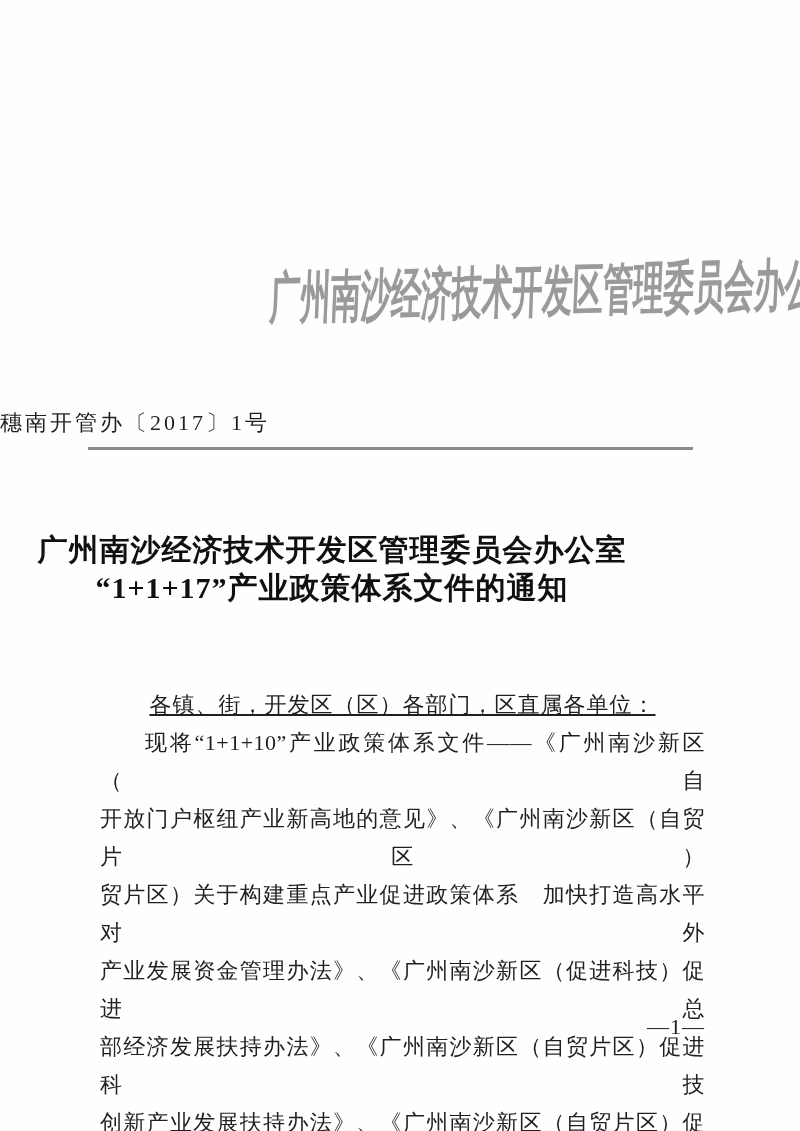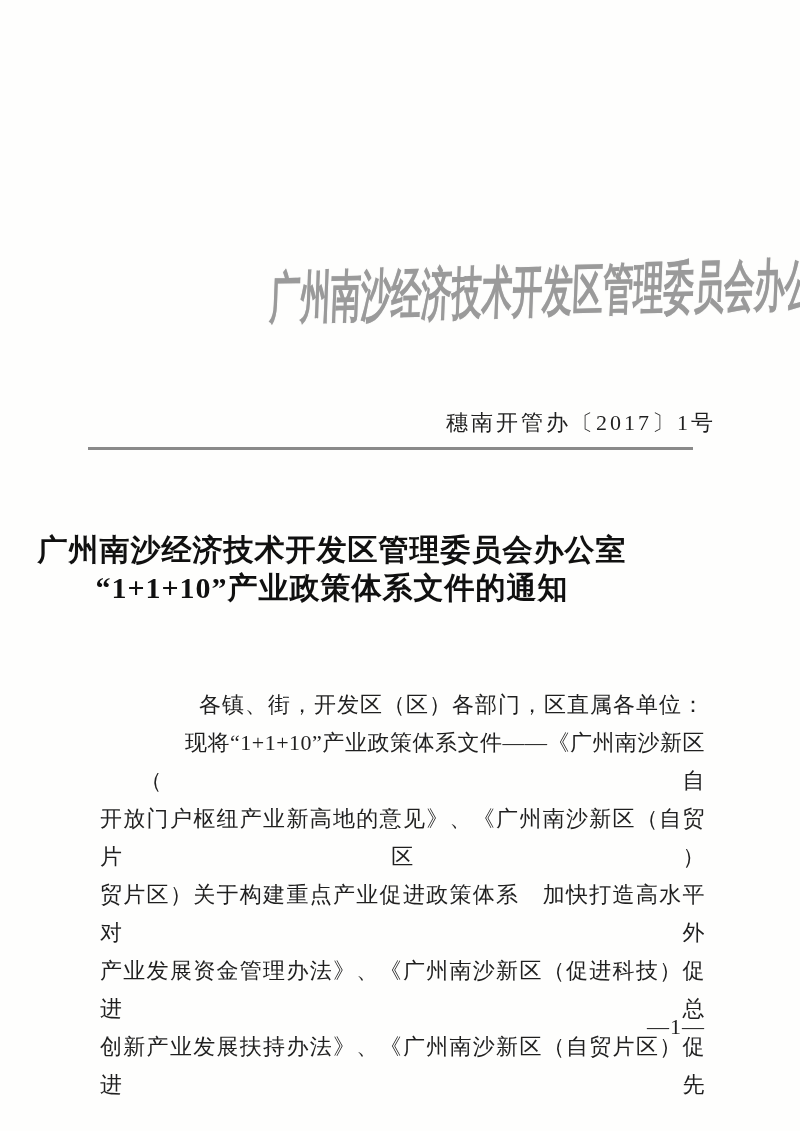"穗南开管办〔2017〕1号" .doc-number { text-align: right -> left }
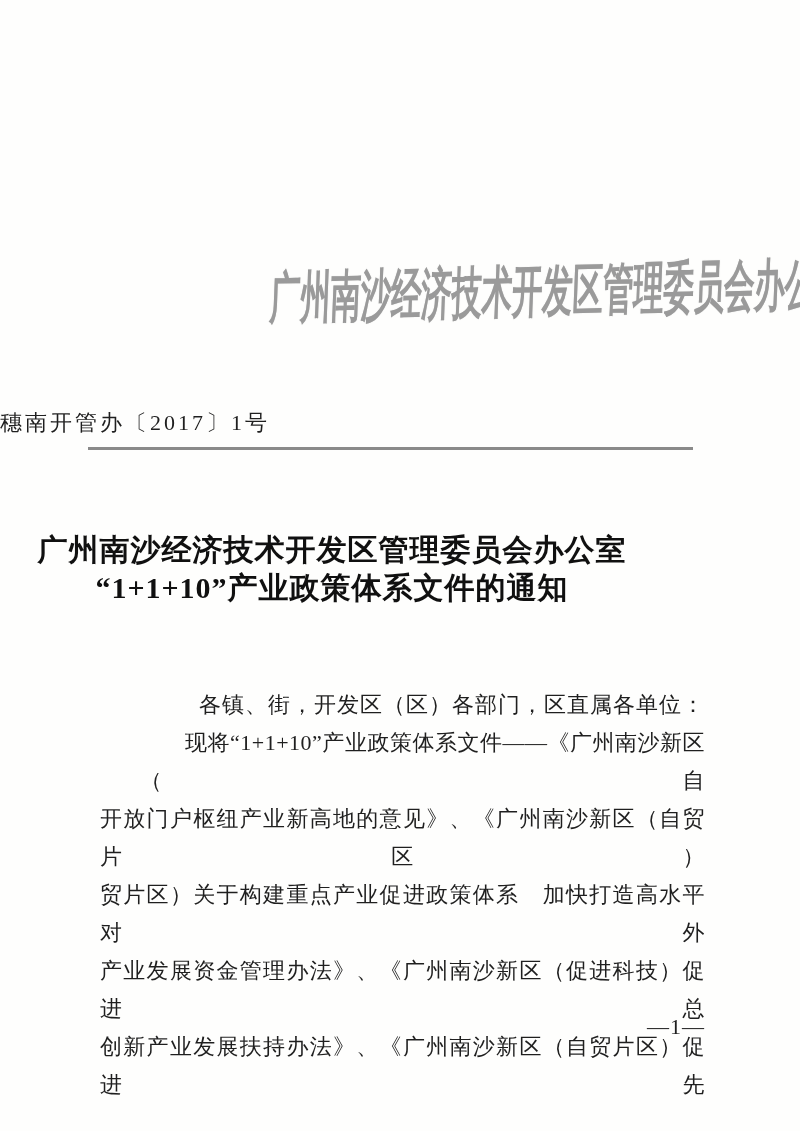"“1+1+10”产业政策体系文件的通知" div.title-line { text: 1+1+10 -> 1+1+17 }
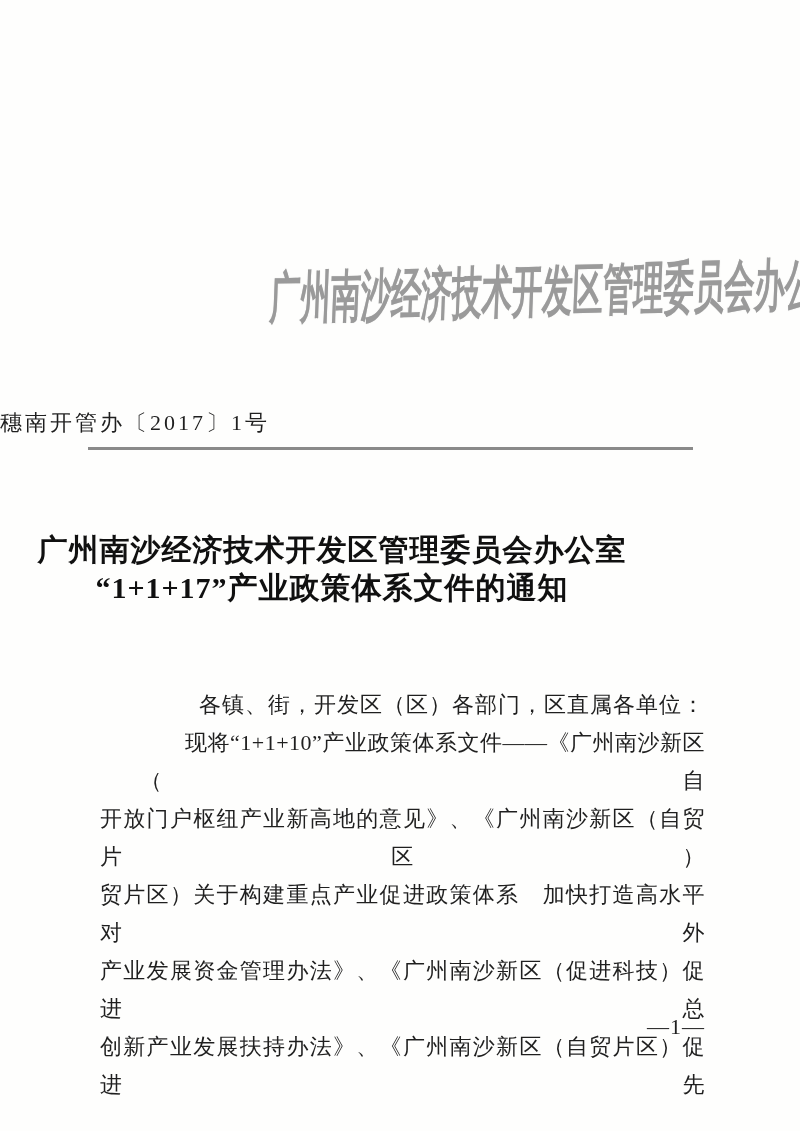"各镇、街，开发区（区）各部门，区直属各单位：" .salutation { text-align: right -> center; text-decoration: none -> underline }
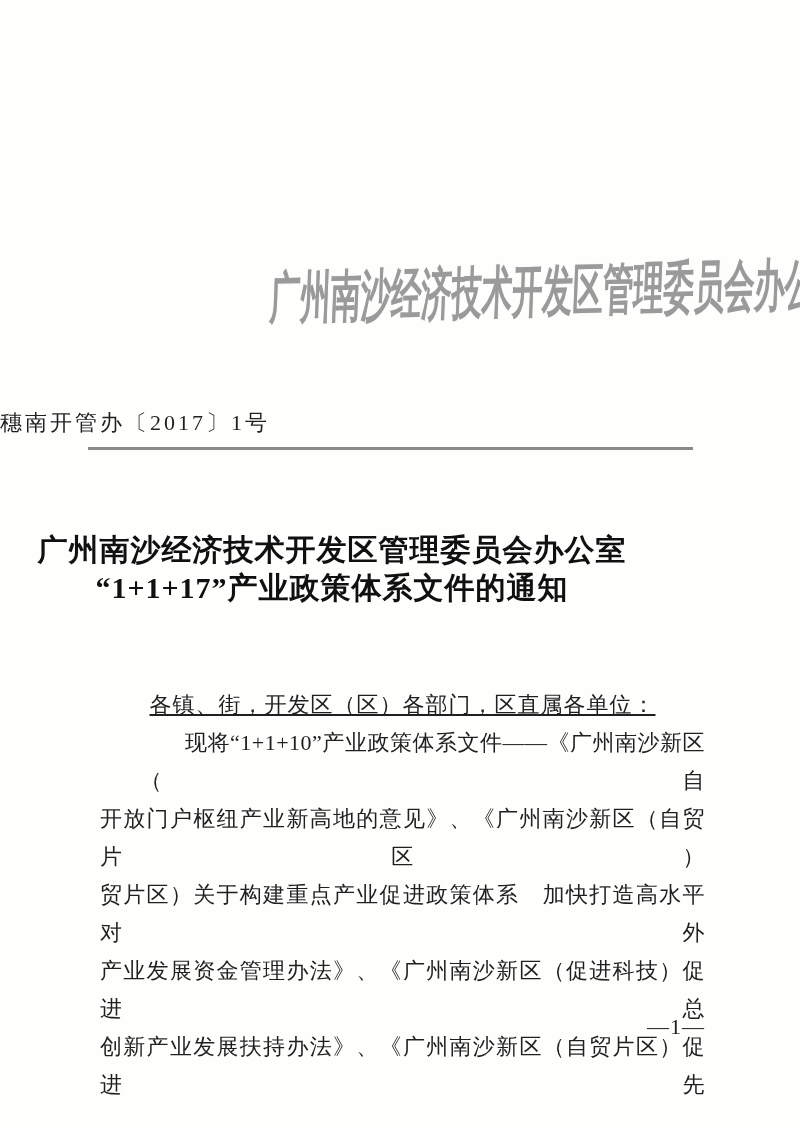"现将“1+1+10”产业政策体系文件——《广州南沙新区（自" .indent { margin-left: 40px -> none }
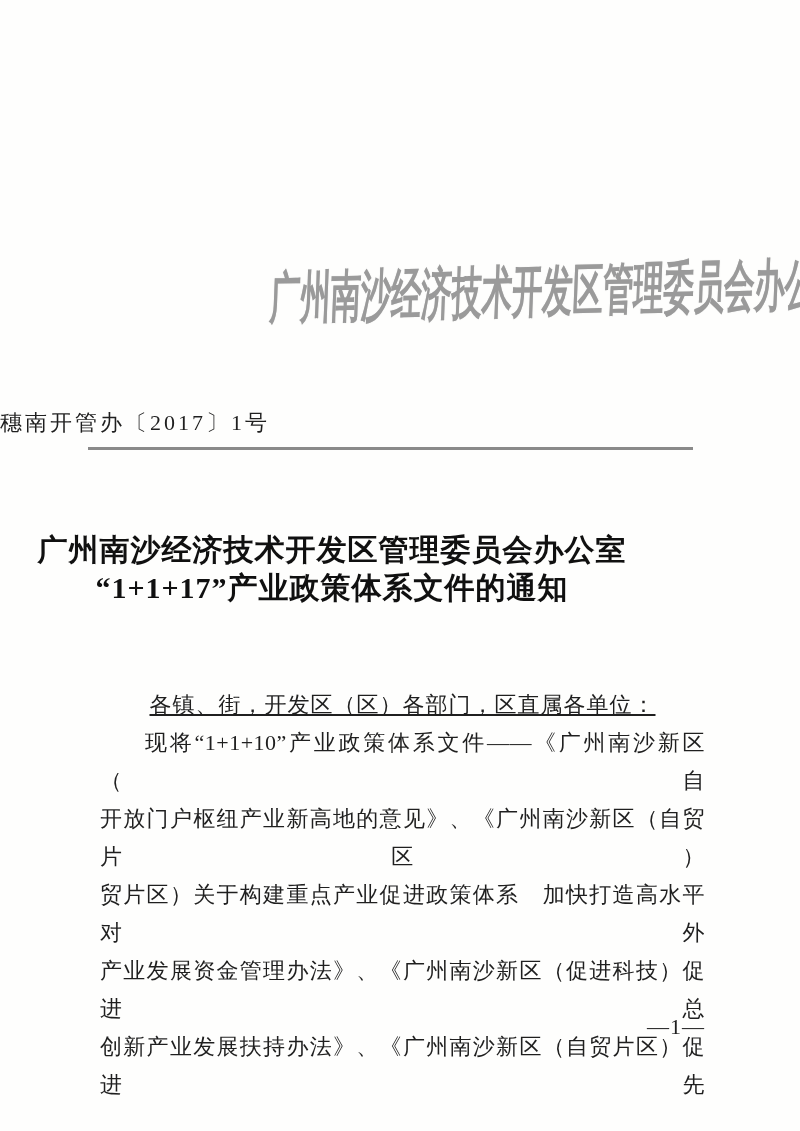"部经济发展扶持办法》、《广州南沙新区（自贸片区）促进科技" div.body-line { html: none -> <div>部经济发展扶持办法》、《广州南沙新区（自贸片区）促进科技</div> }
